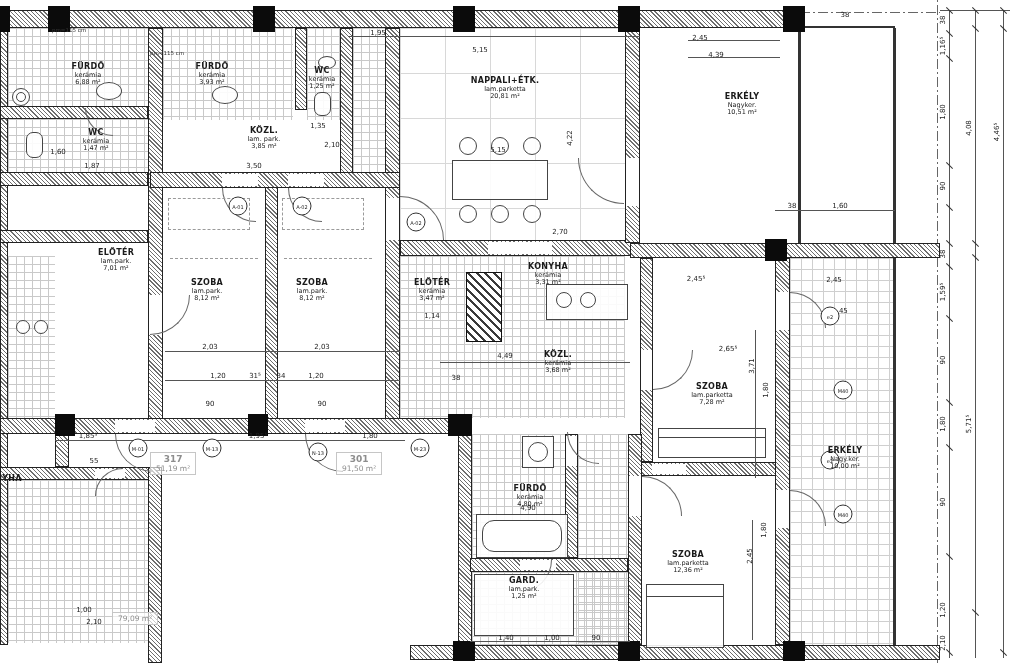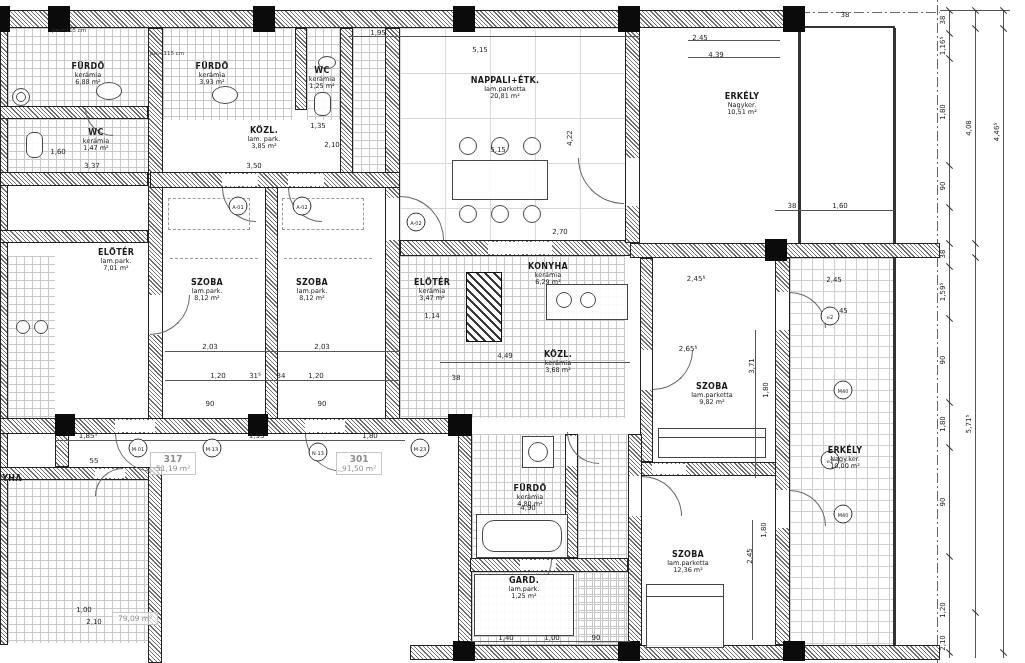"3,37" div.dim { text: 3,37 -> 1,87 }
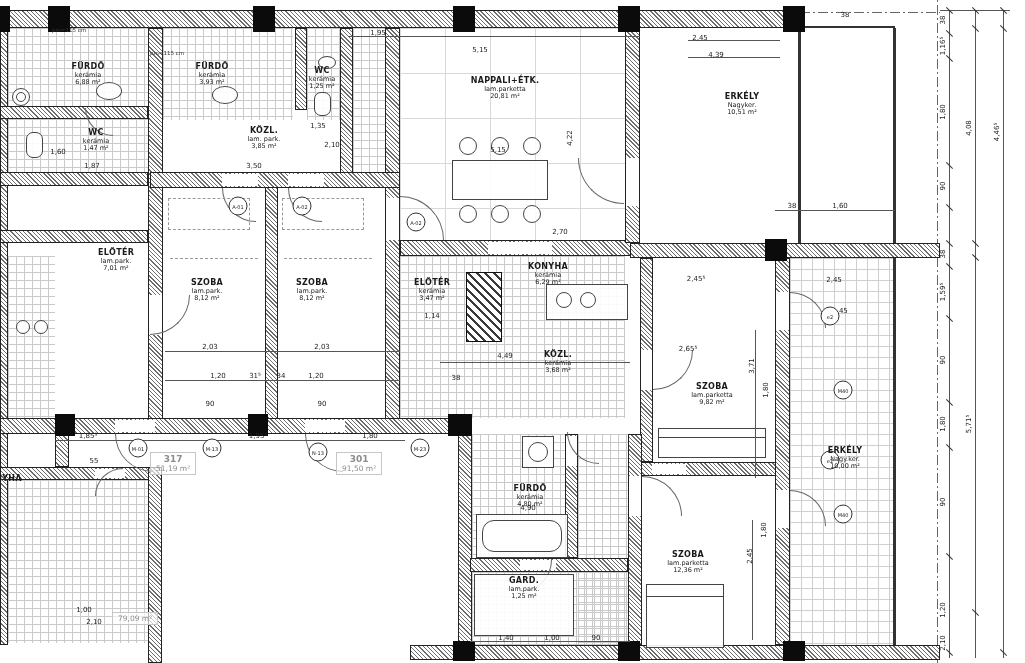"6,29 m²" div.rarea { text: 6,29 -> 3,31 }
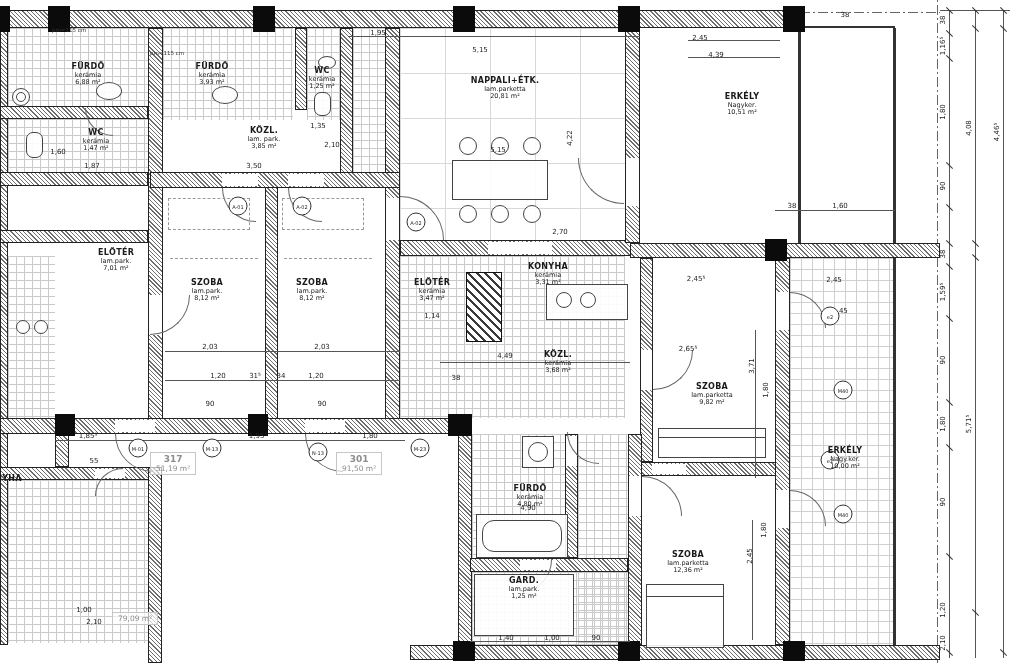"2,65⁵" div.dim { left: 688px -> 728px }
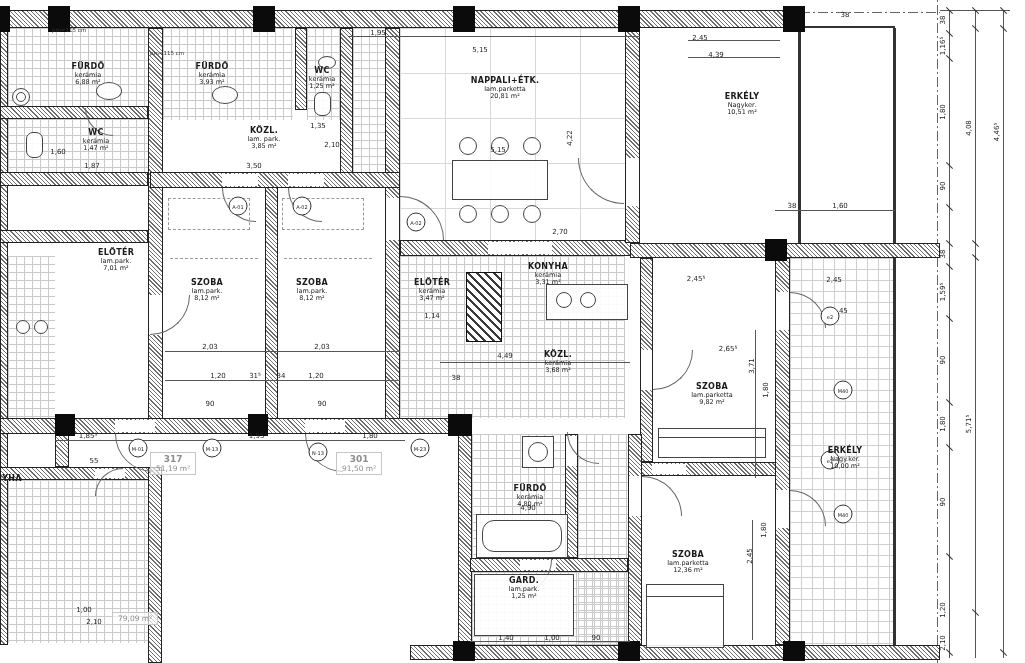"9,82 m²" div.rarea { text: 9,82 -> 7,28 }
